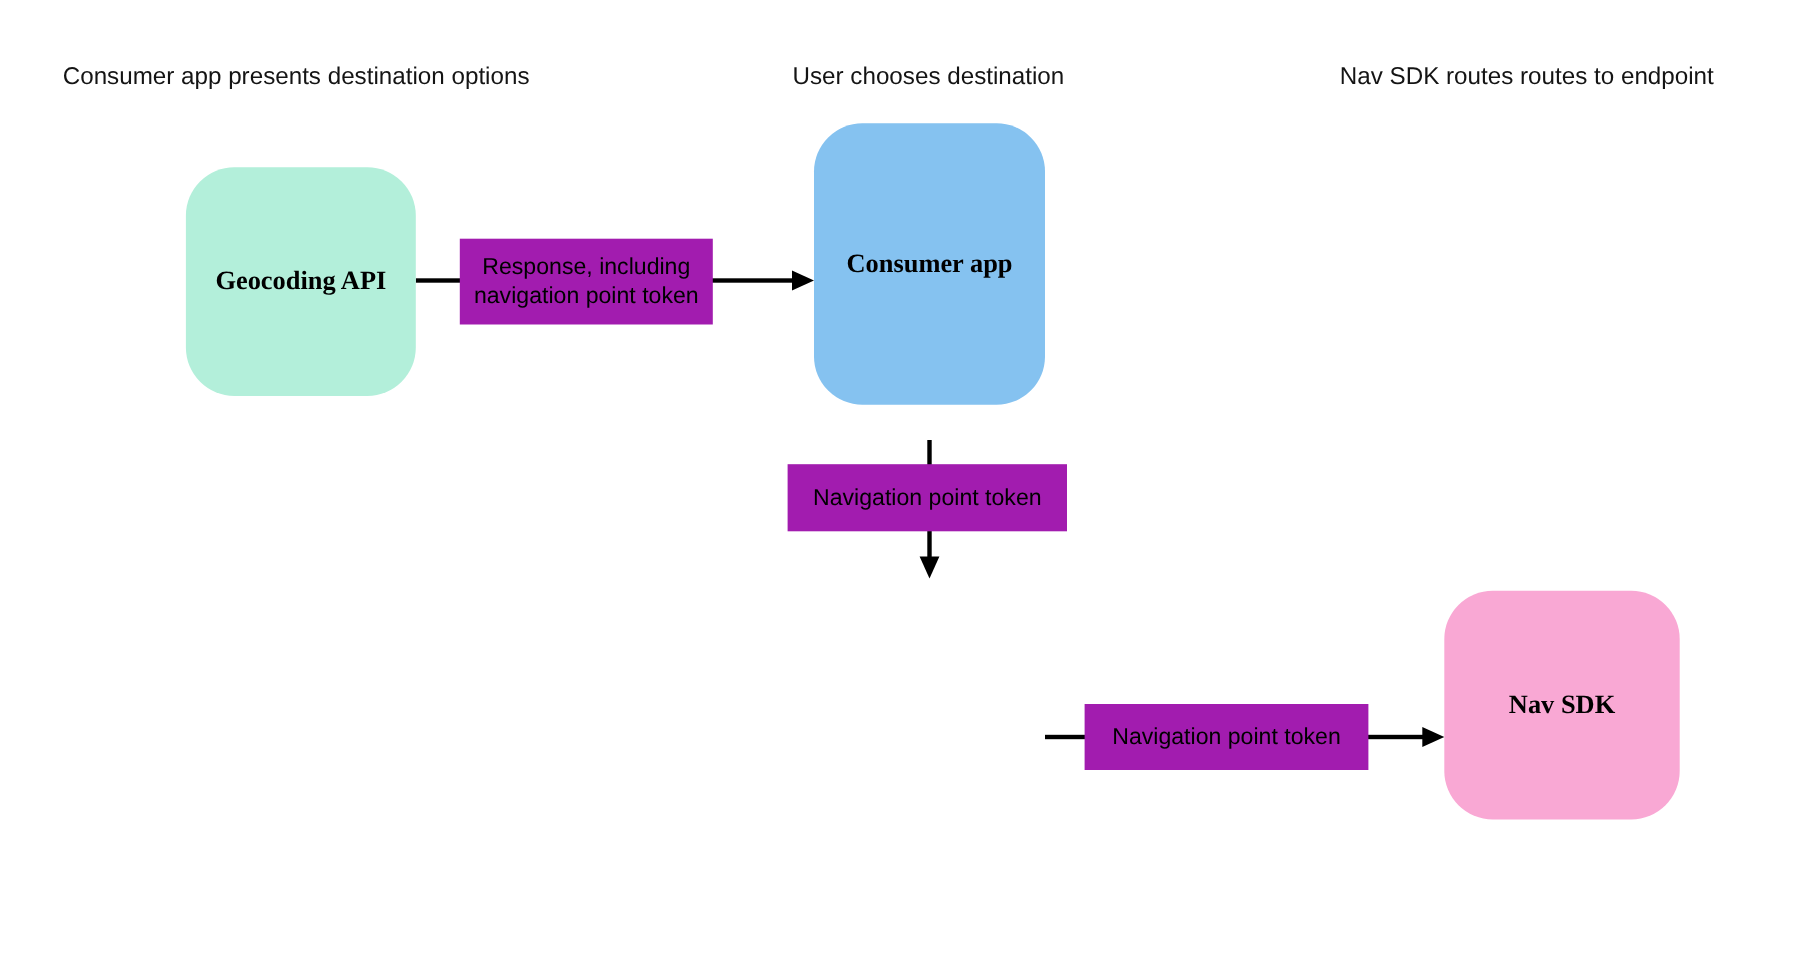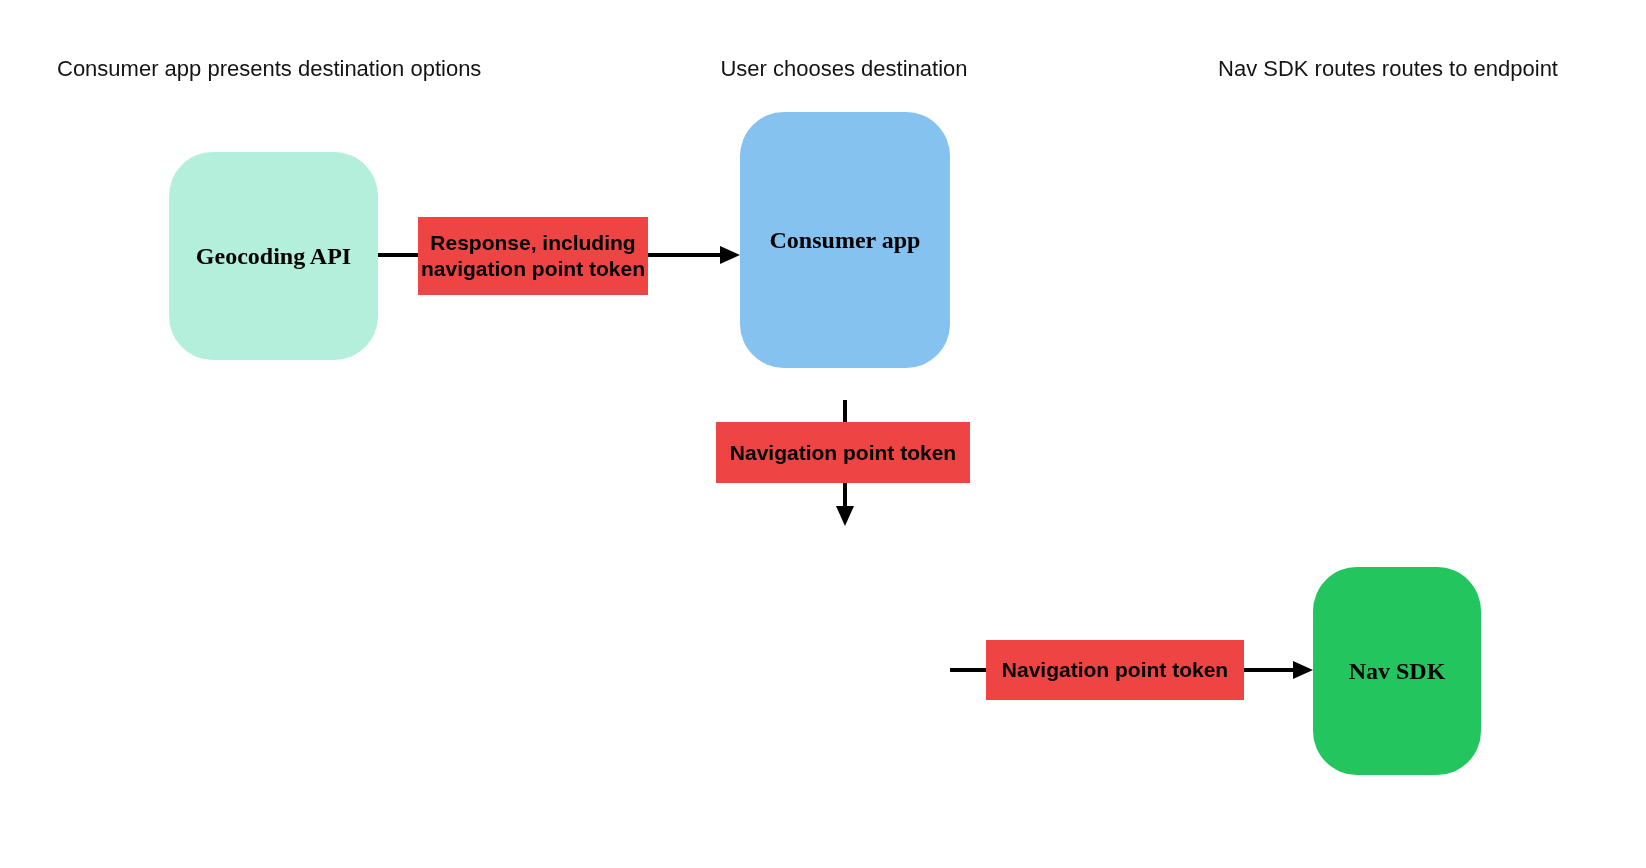"Response, including navigation point" .edge-label { background: #ef4444 -> #a21caf; font-weight: 700 -> 400 }
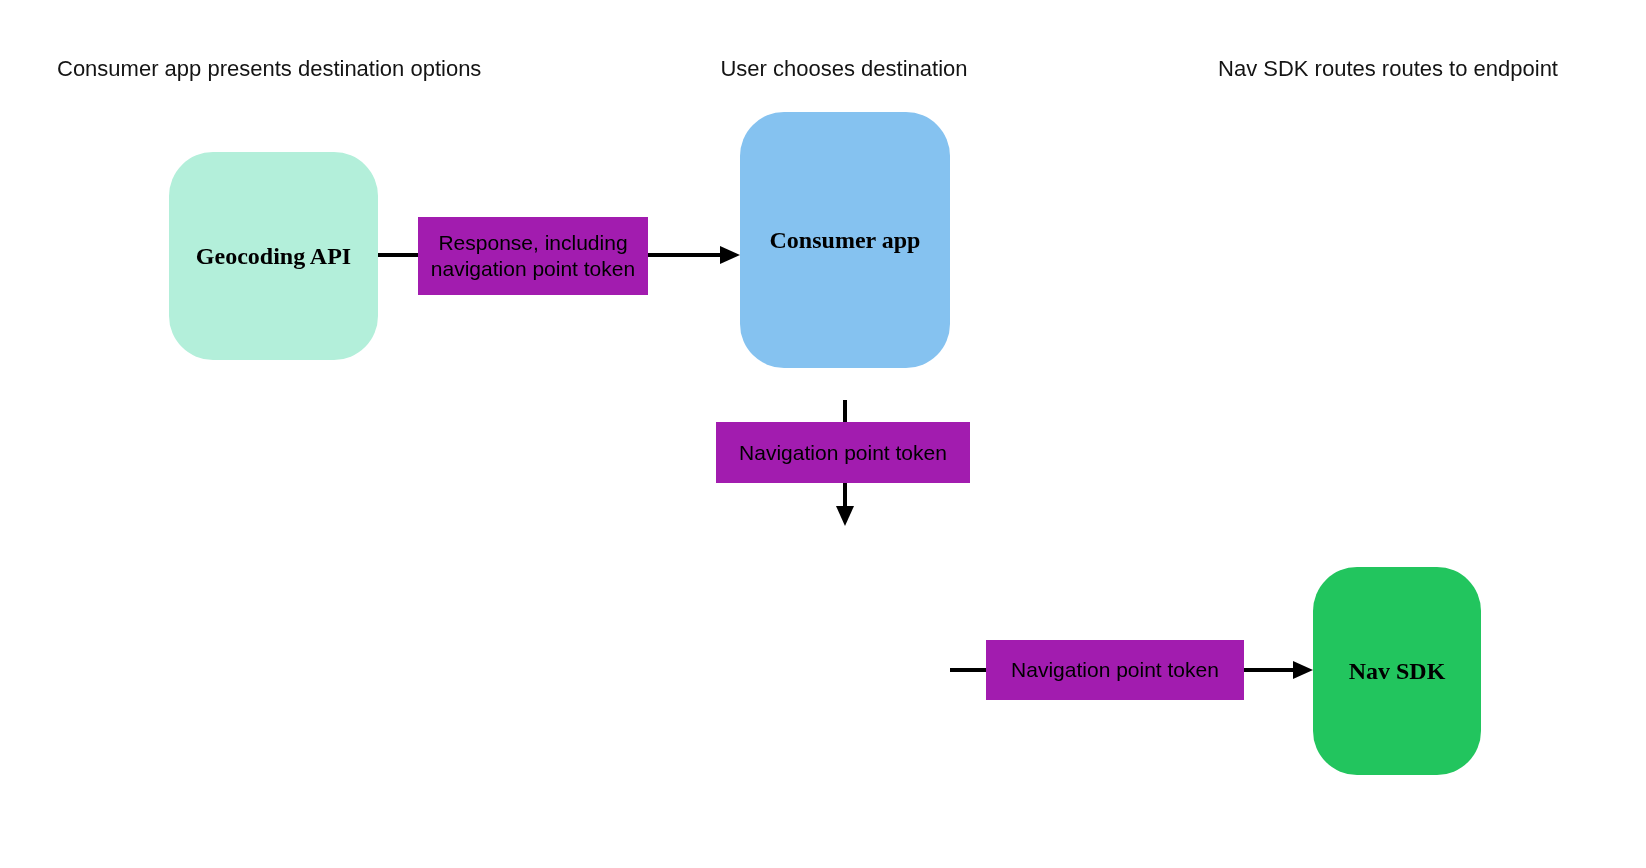"Nav SDK" .node.navsdk { background: #22c55e -> #f9a8d4; top: 567px -> 537px; width: 168px -> 214px }
